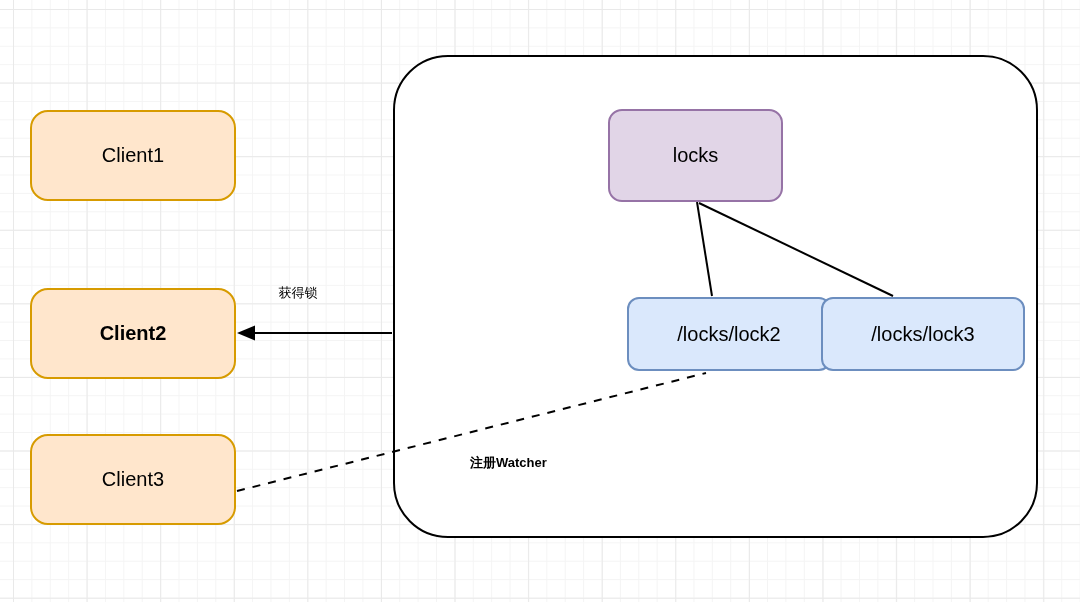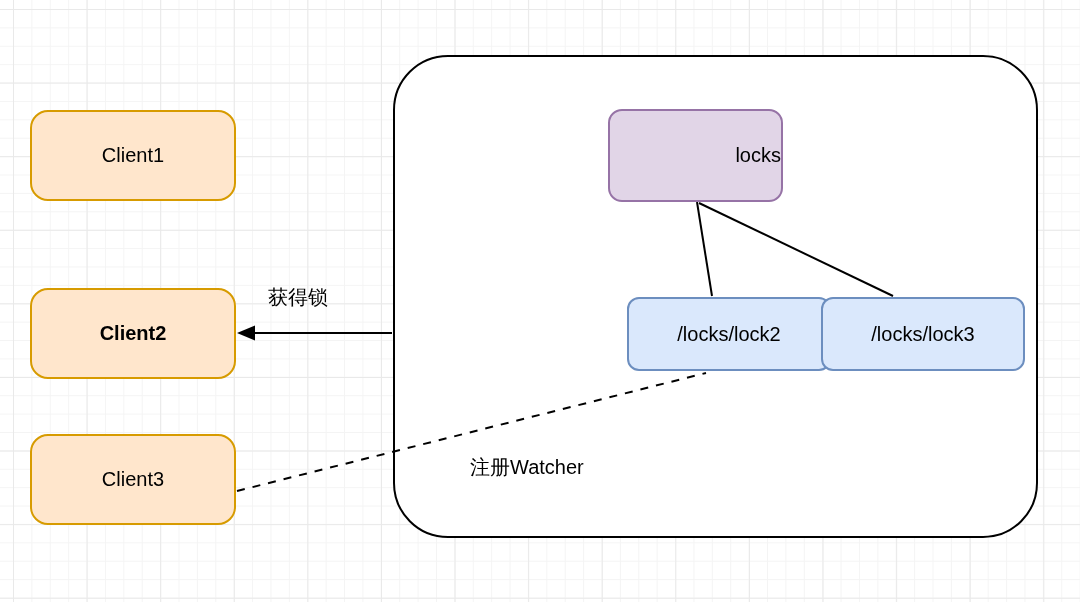"locks" .root-node { justify-content: flex-end -> none }
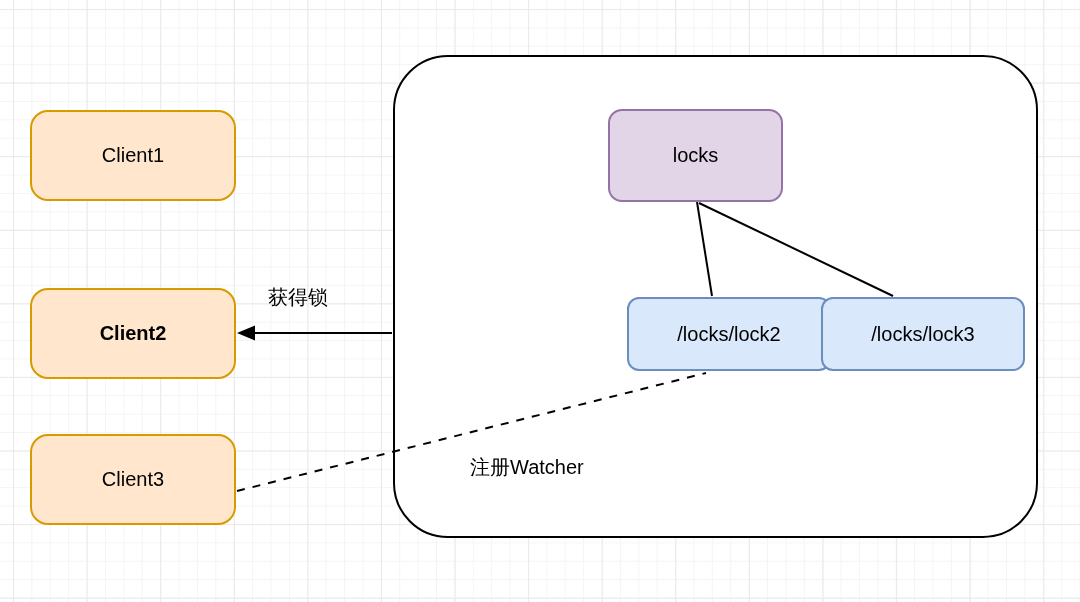"获得锁" .edge-label { font-size: 20px -> 13px }
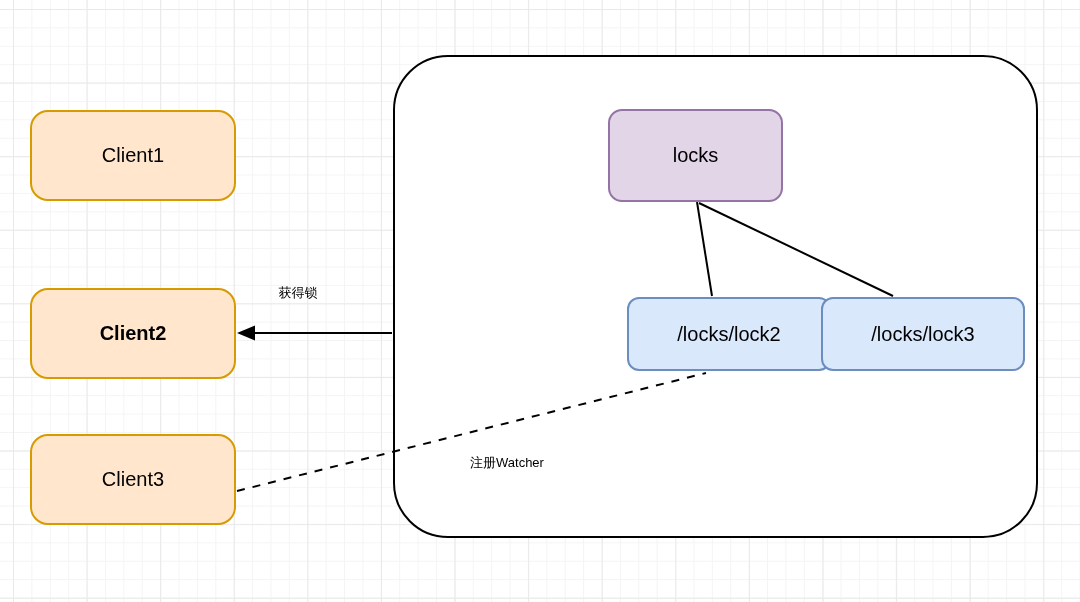"注册Watcher" #label-watcher { font-weight: none -> bold }
